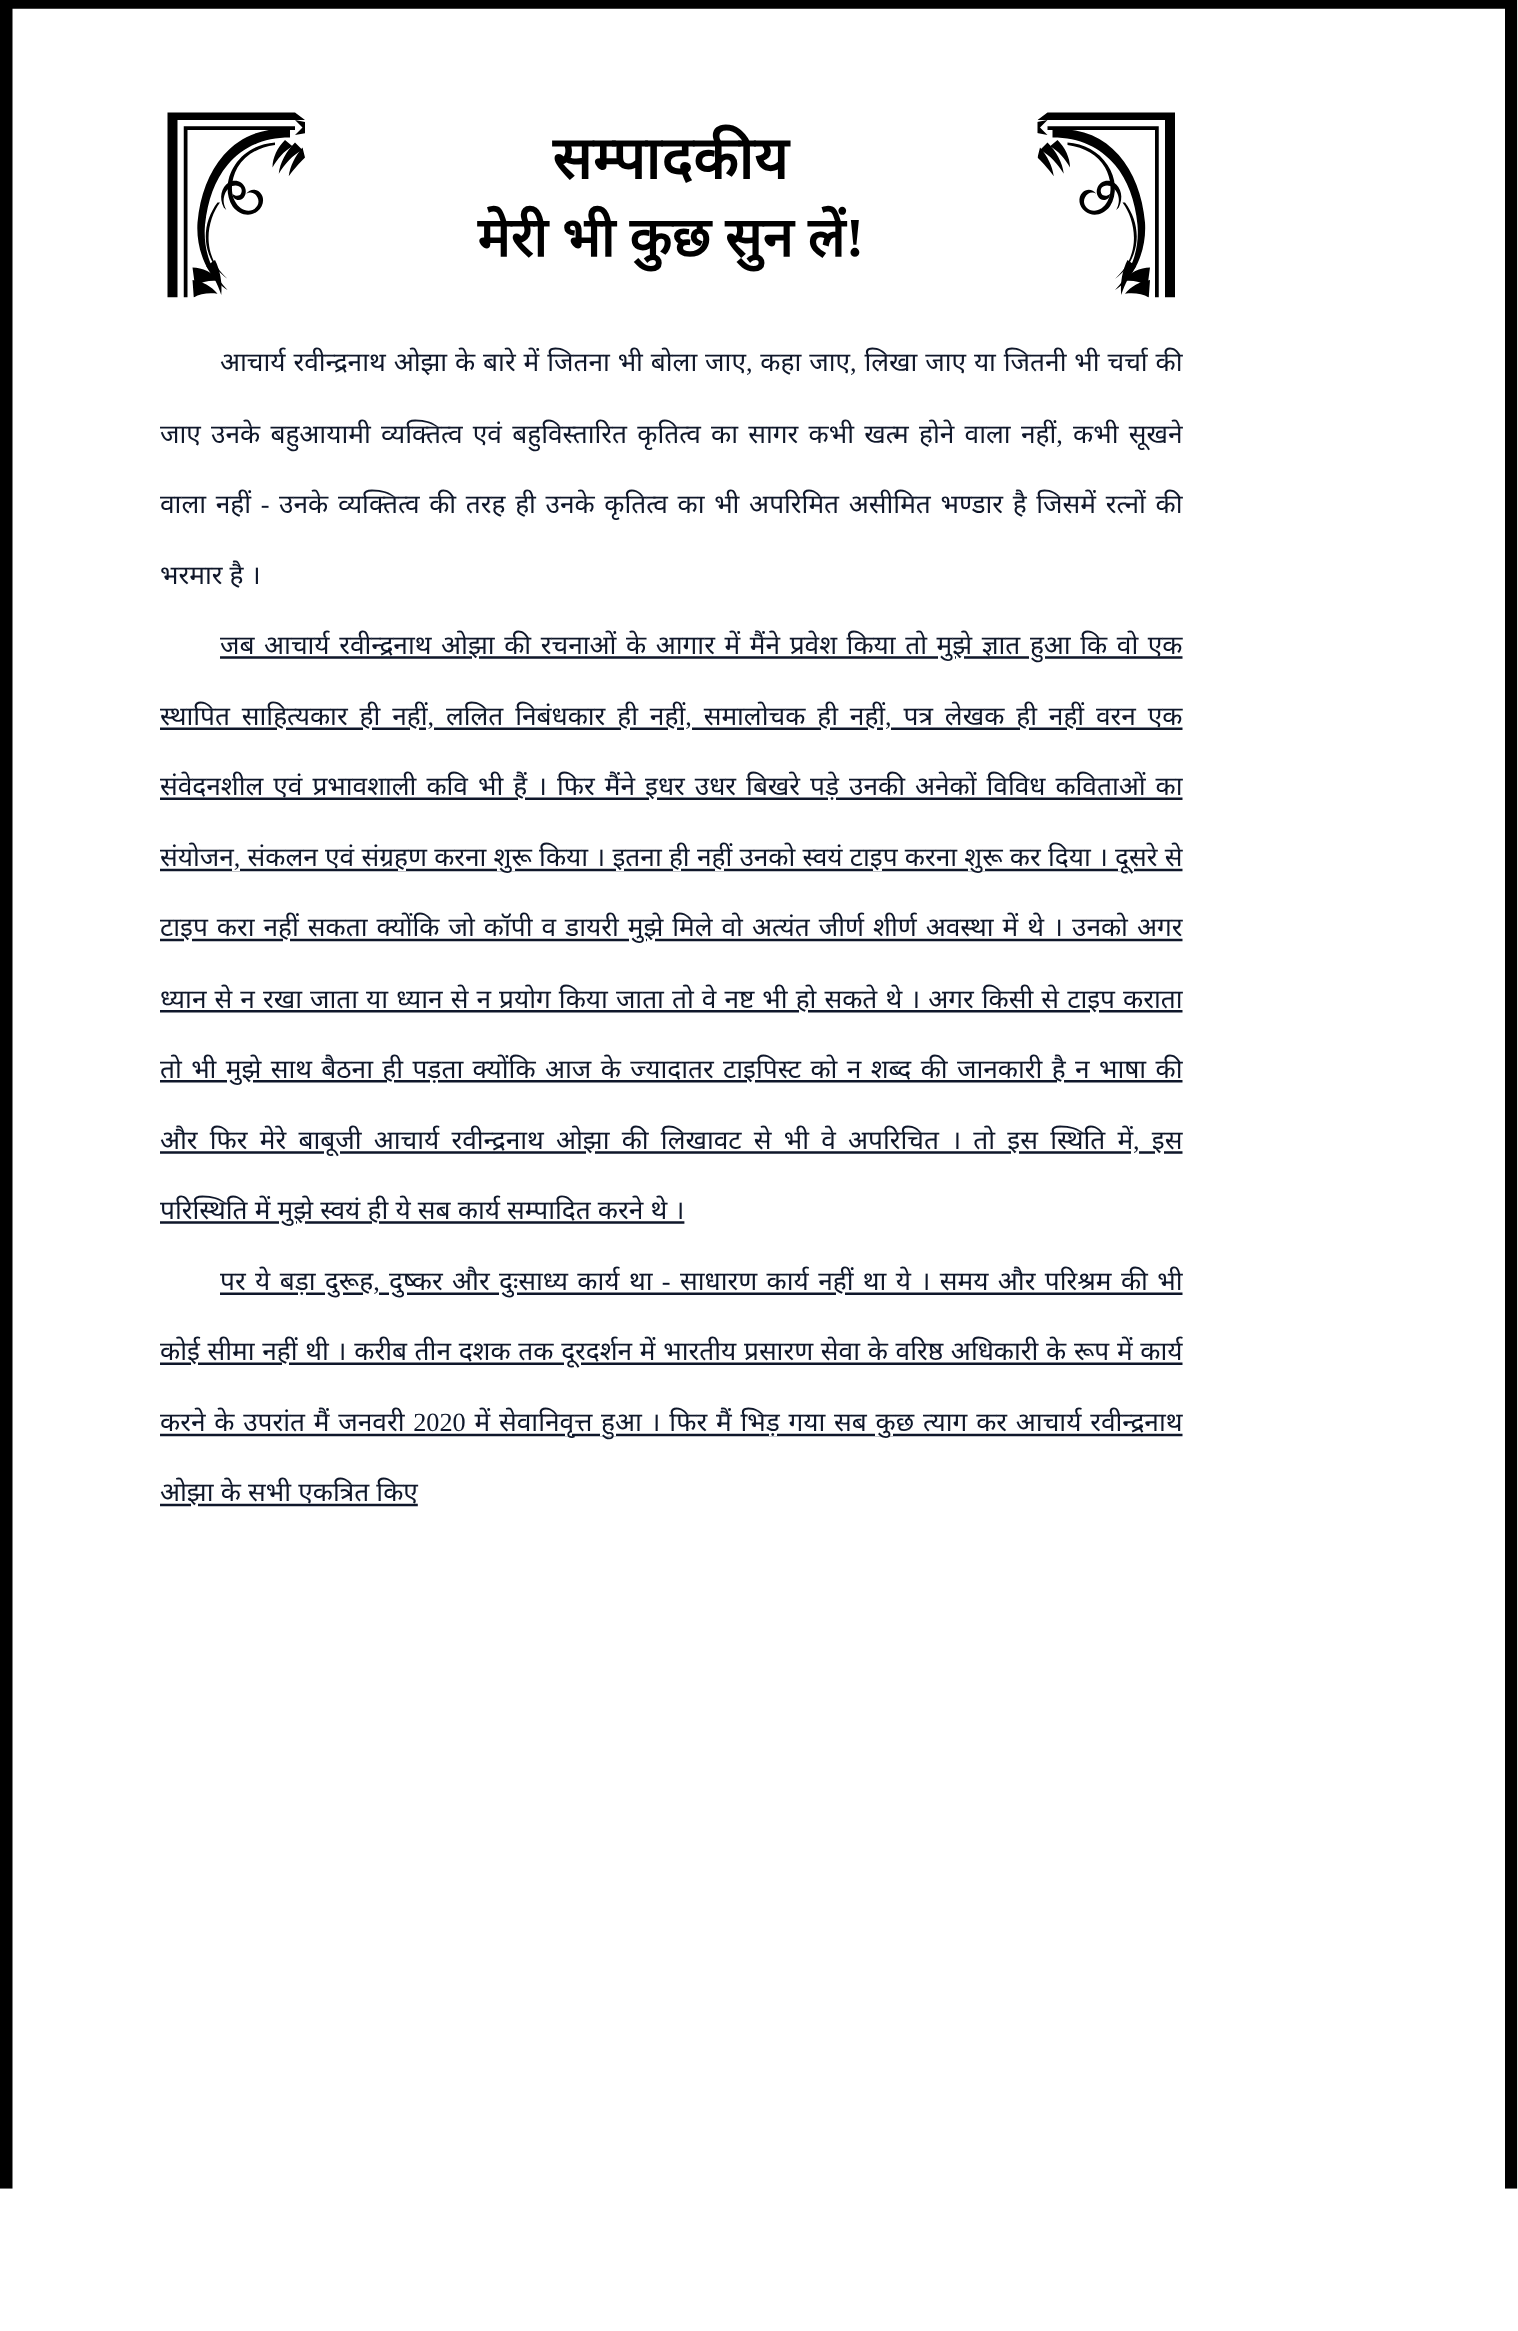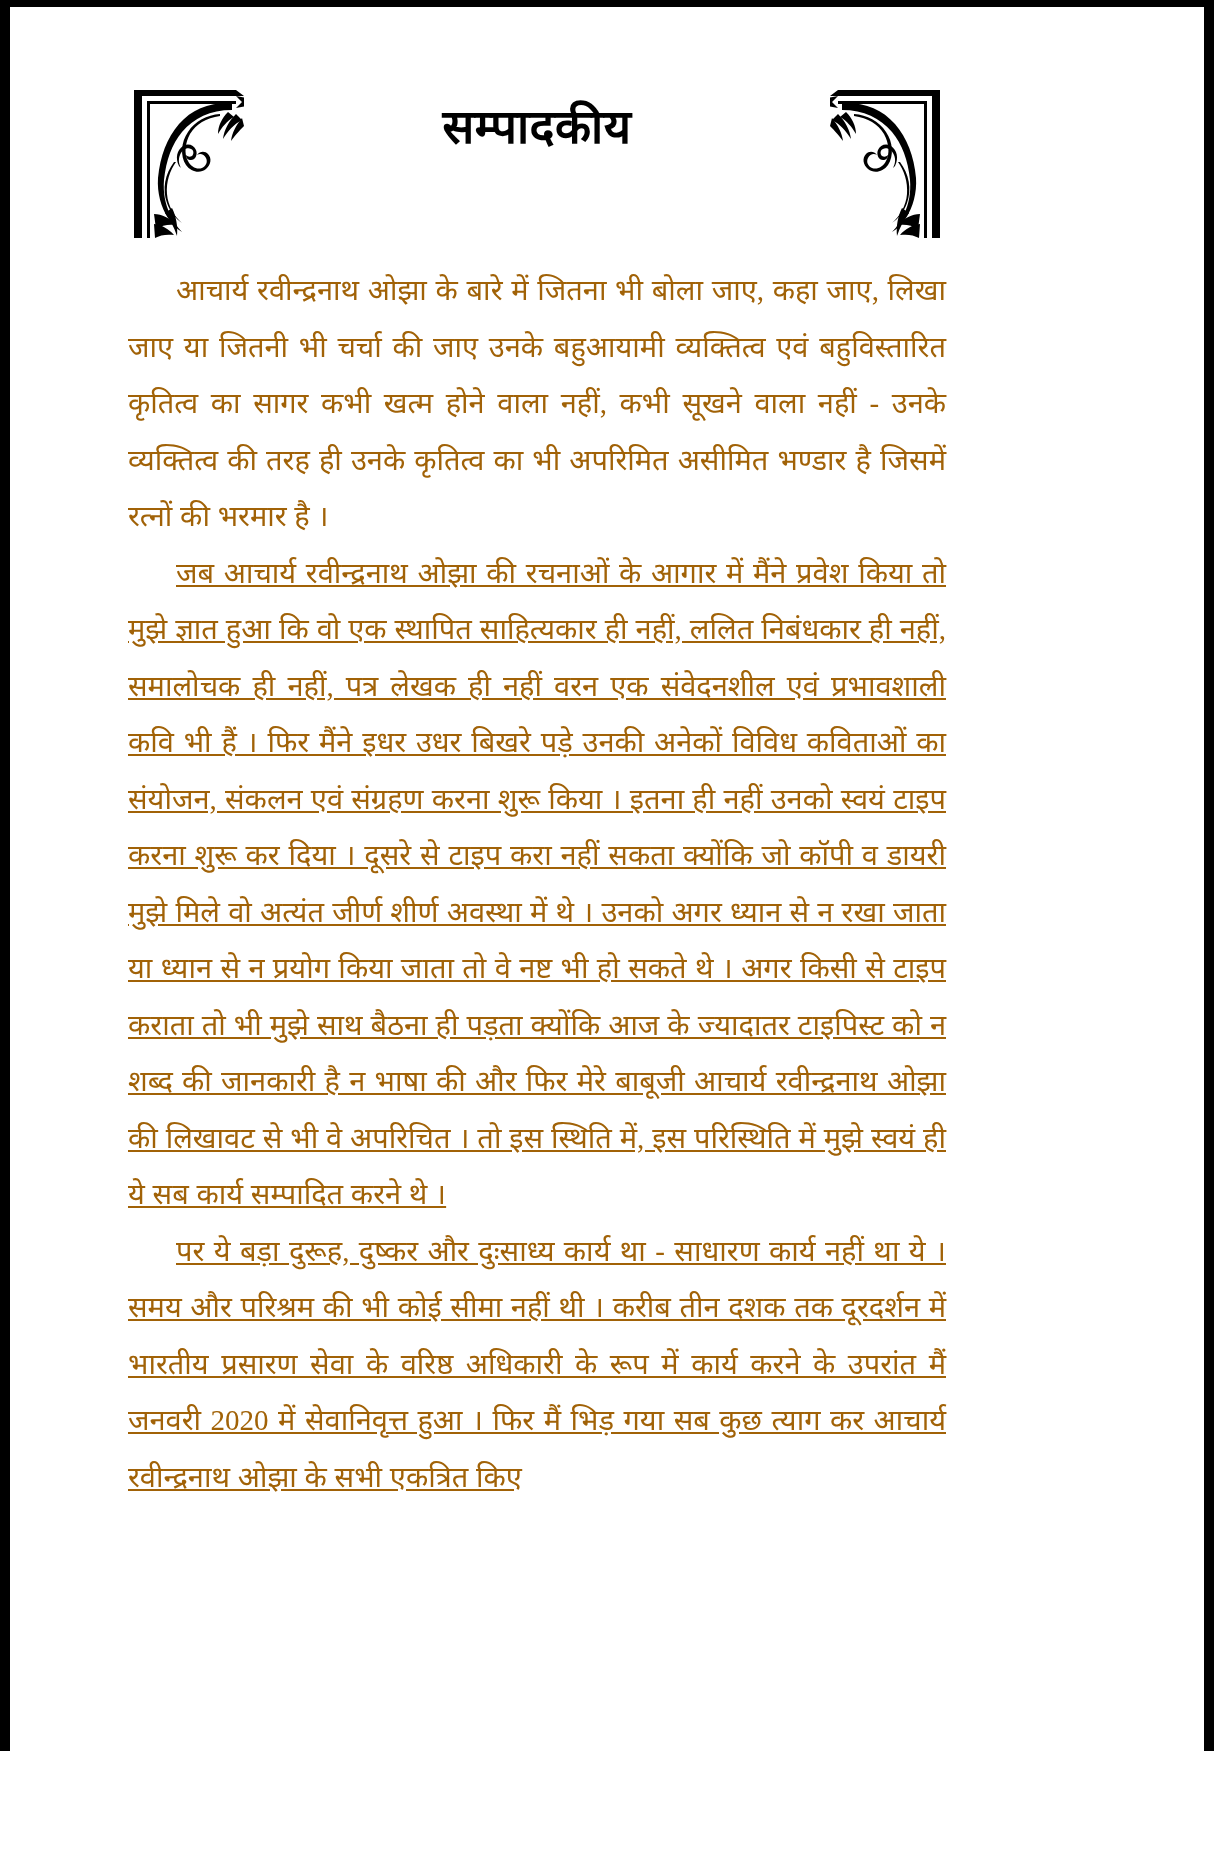"मेरी भी कुछ सुन लें!" div.title-sub { html: none -> <div>मेरी भी कुछ सुन लें!</div> }
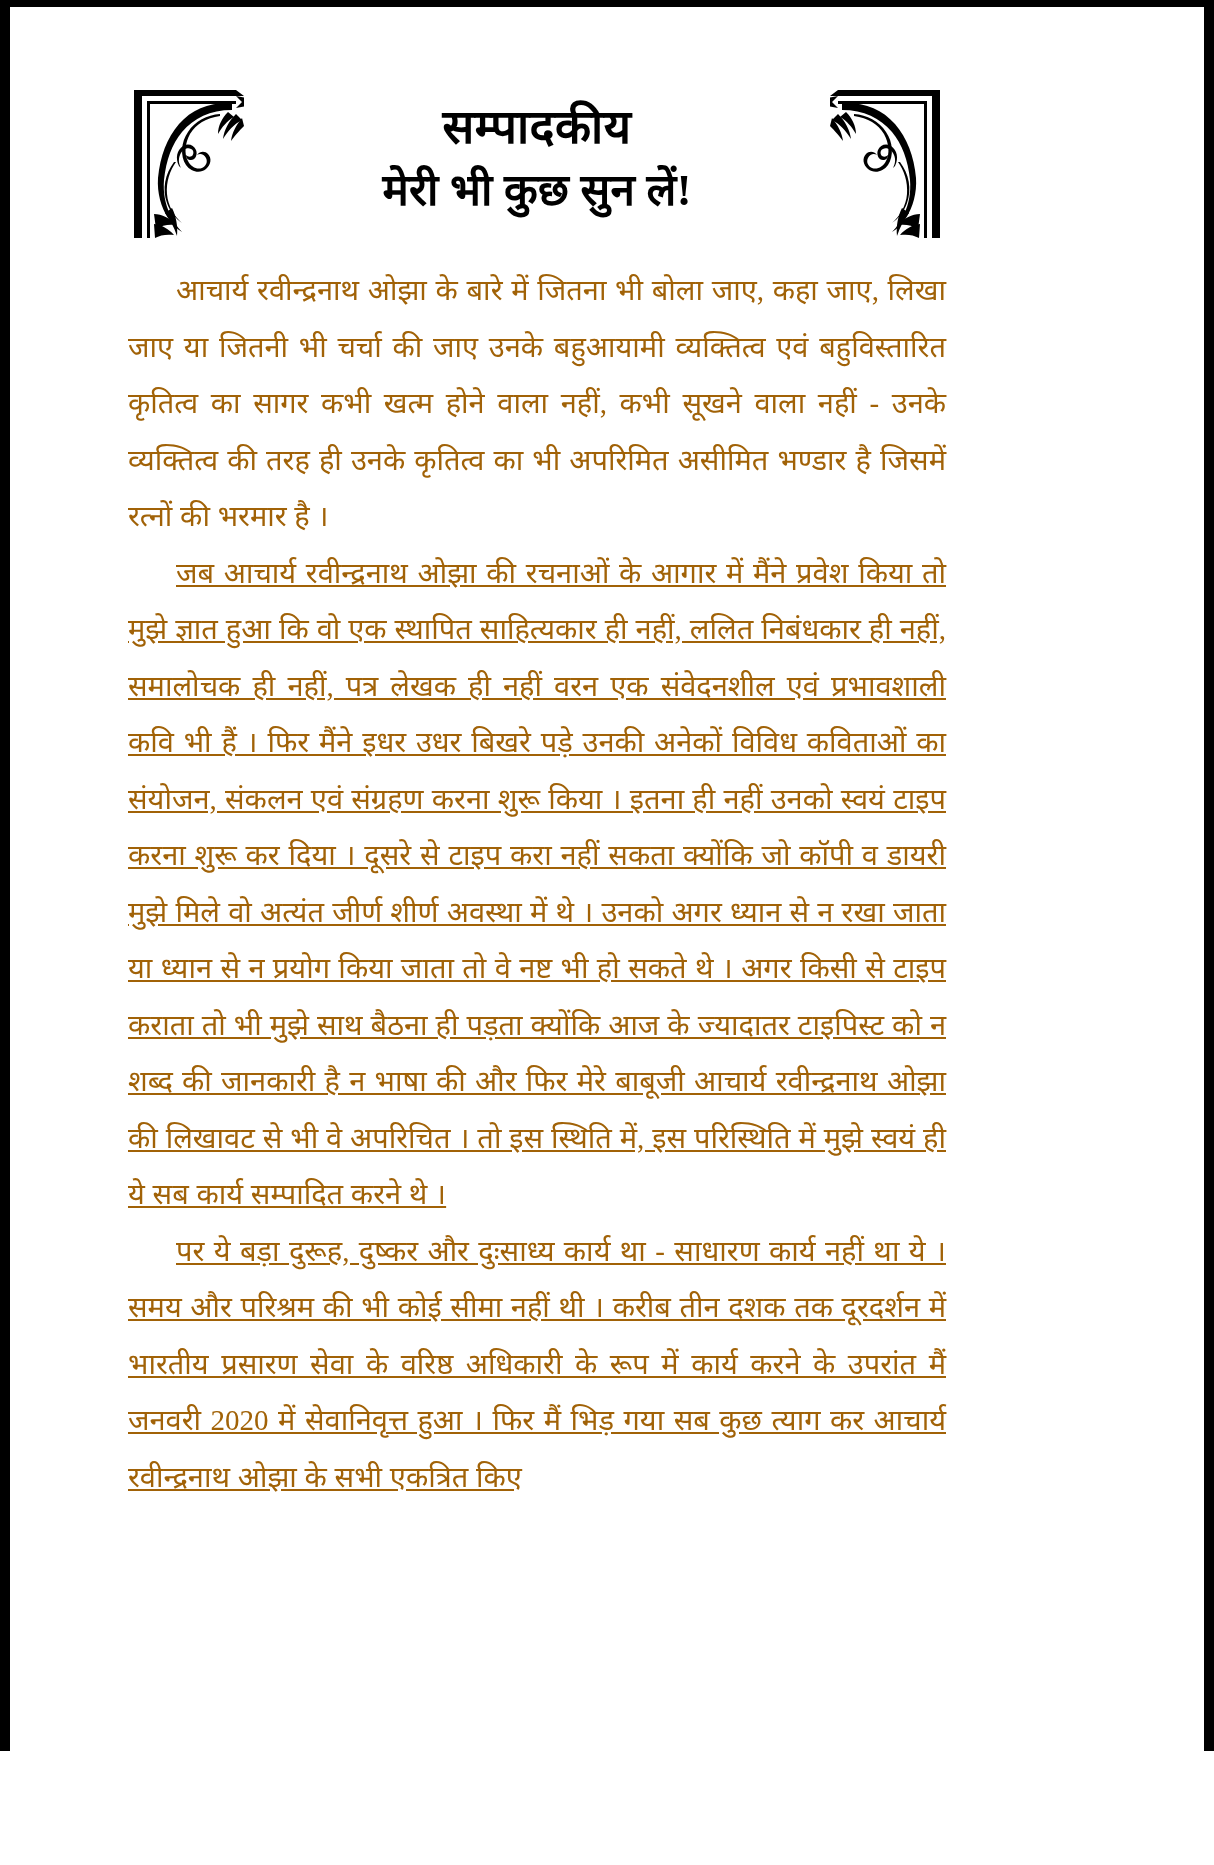"आचार्य रवीन्द्रनाथ ओझा के बारे" .para { color: #a16207 -> #0f172a; font-size: 29px -> 21px }
